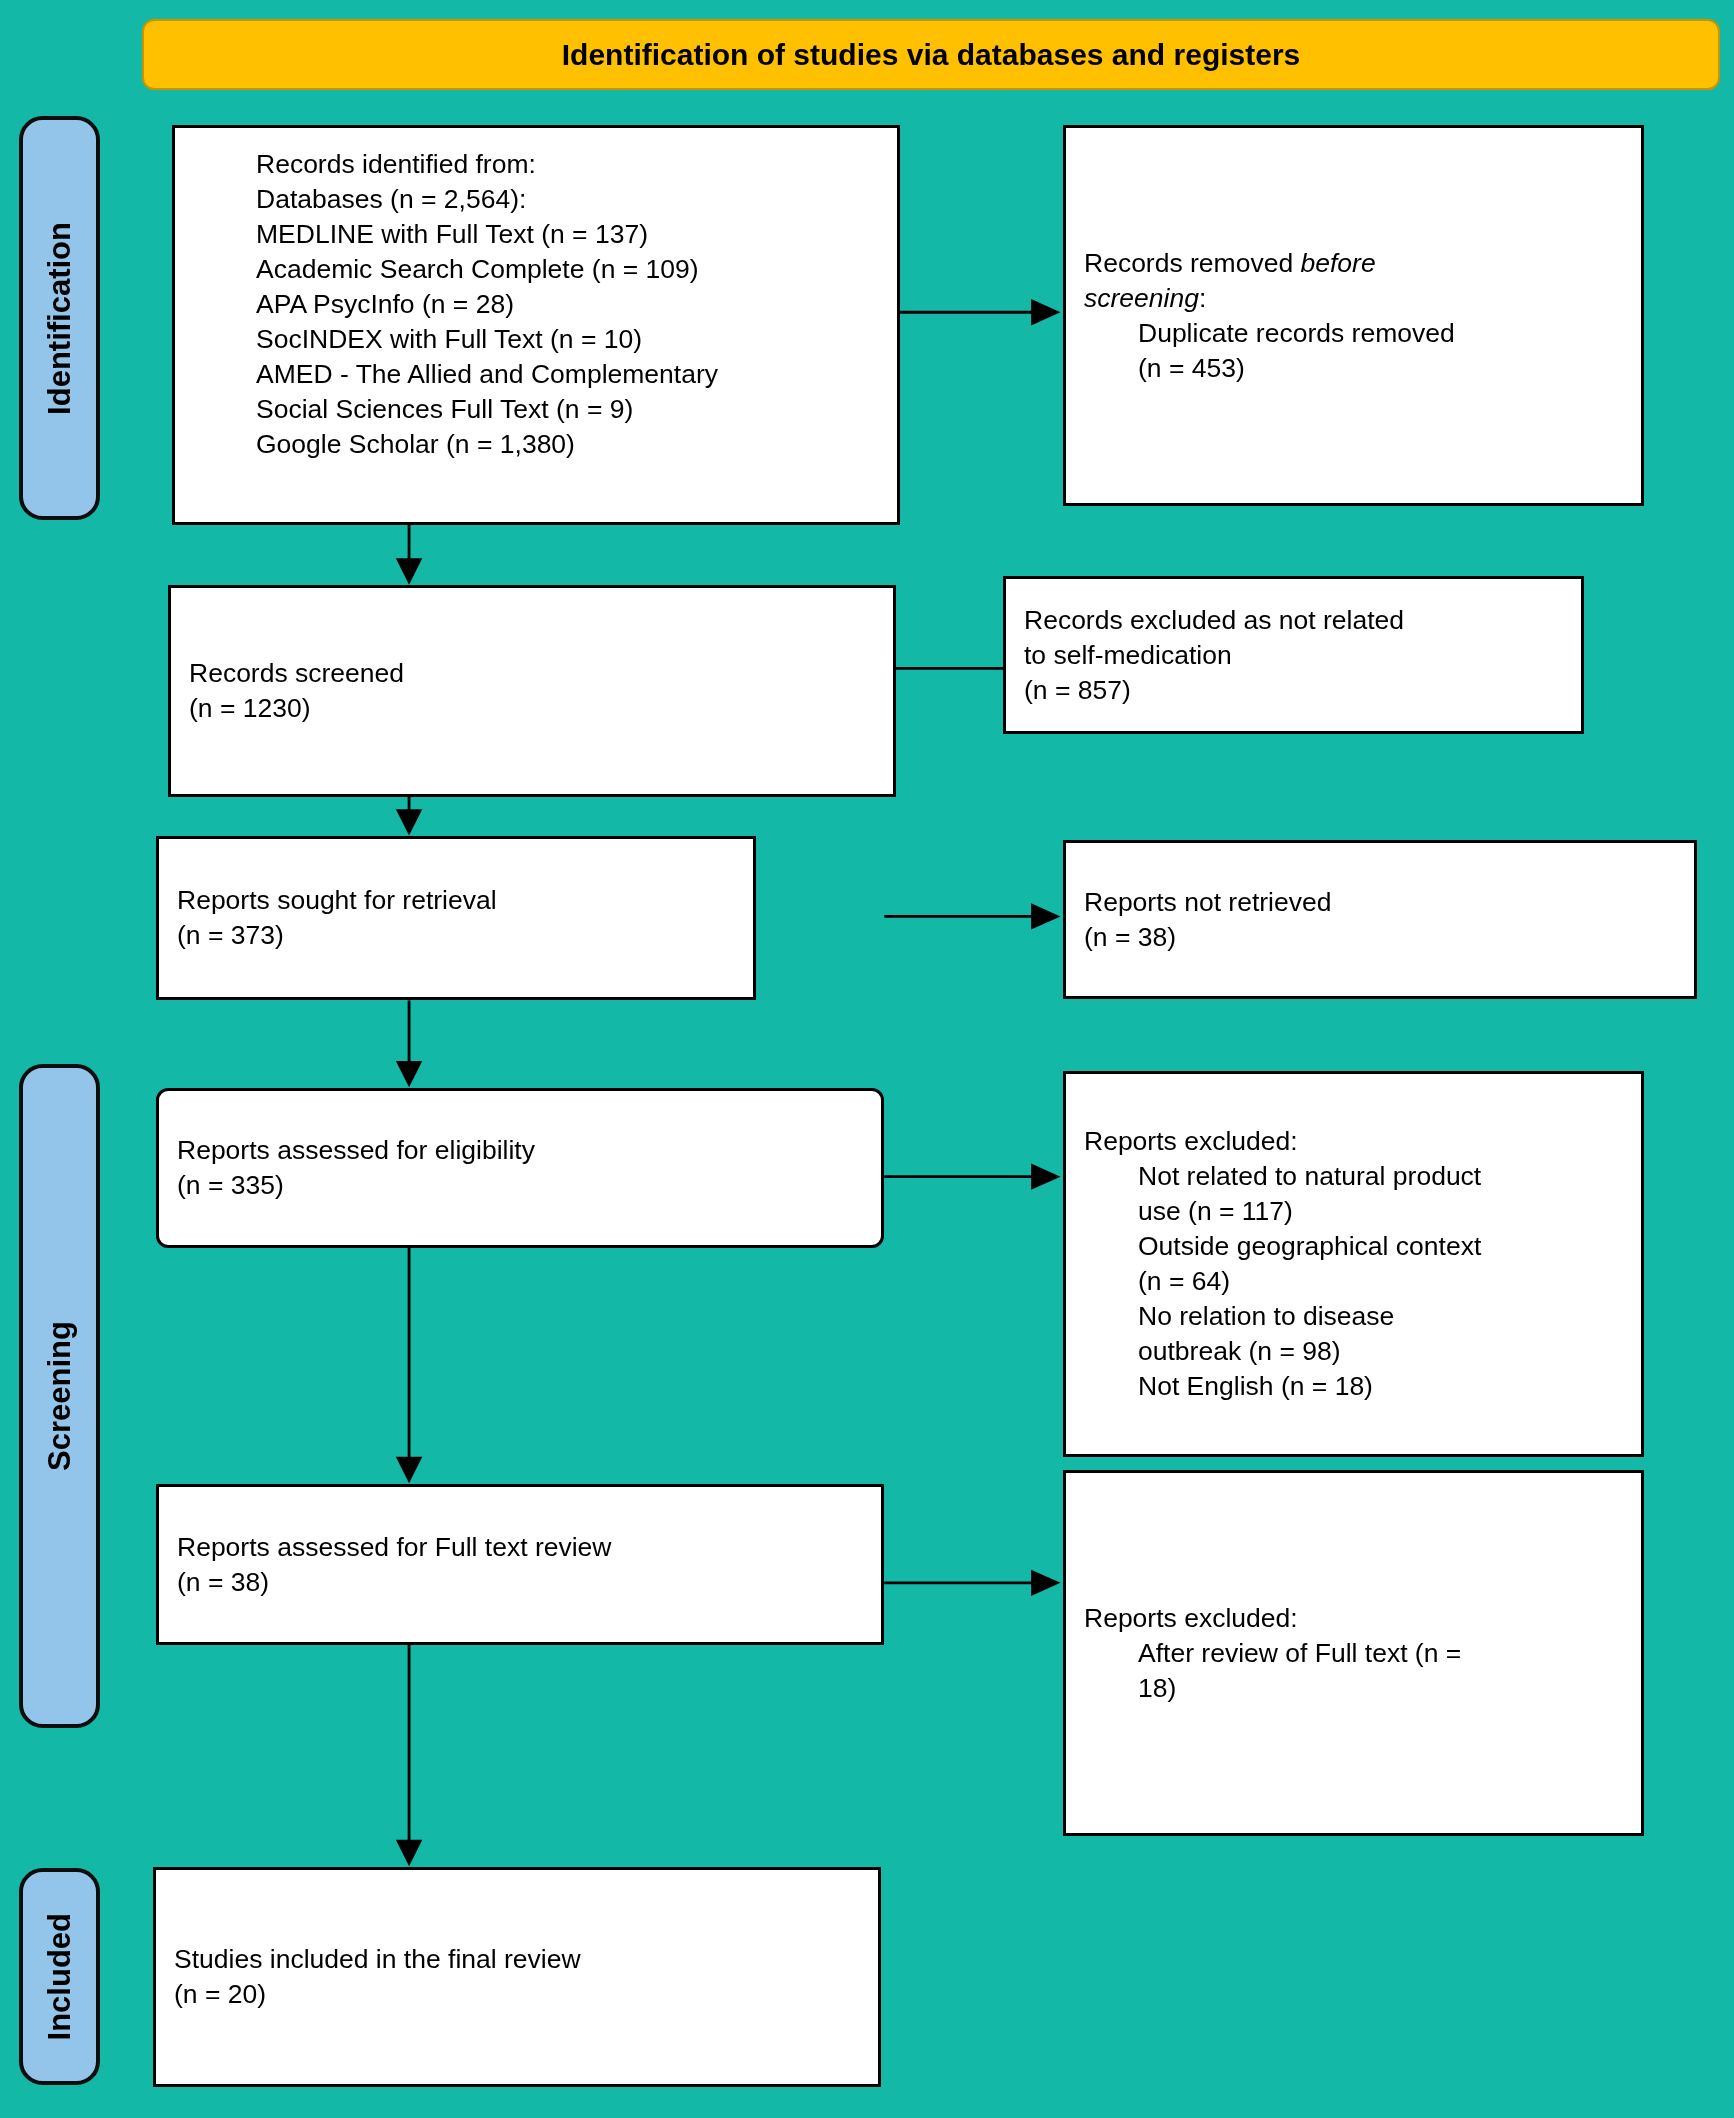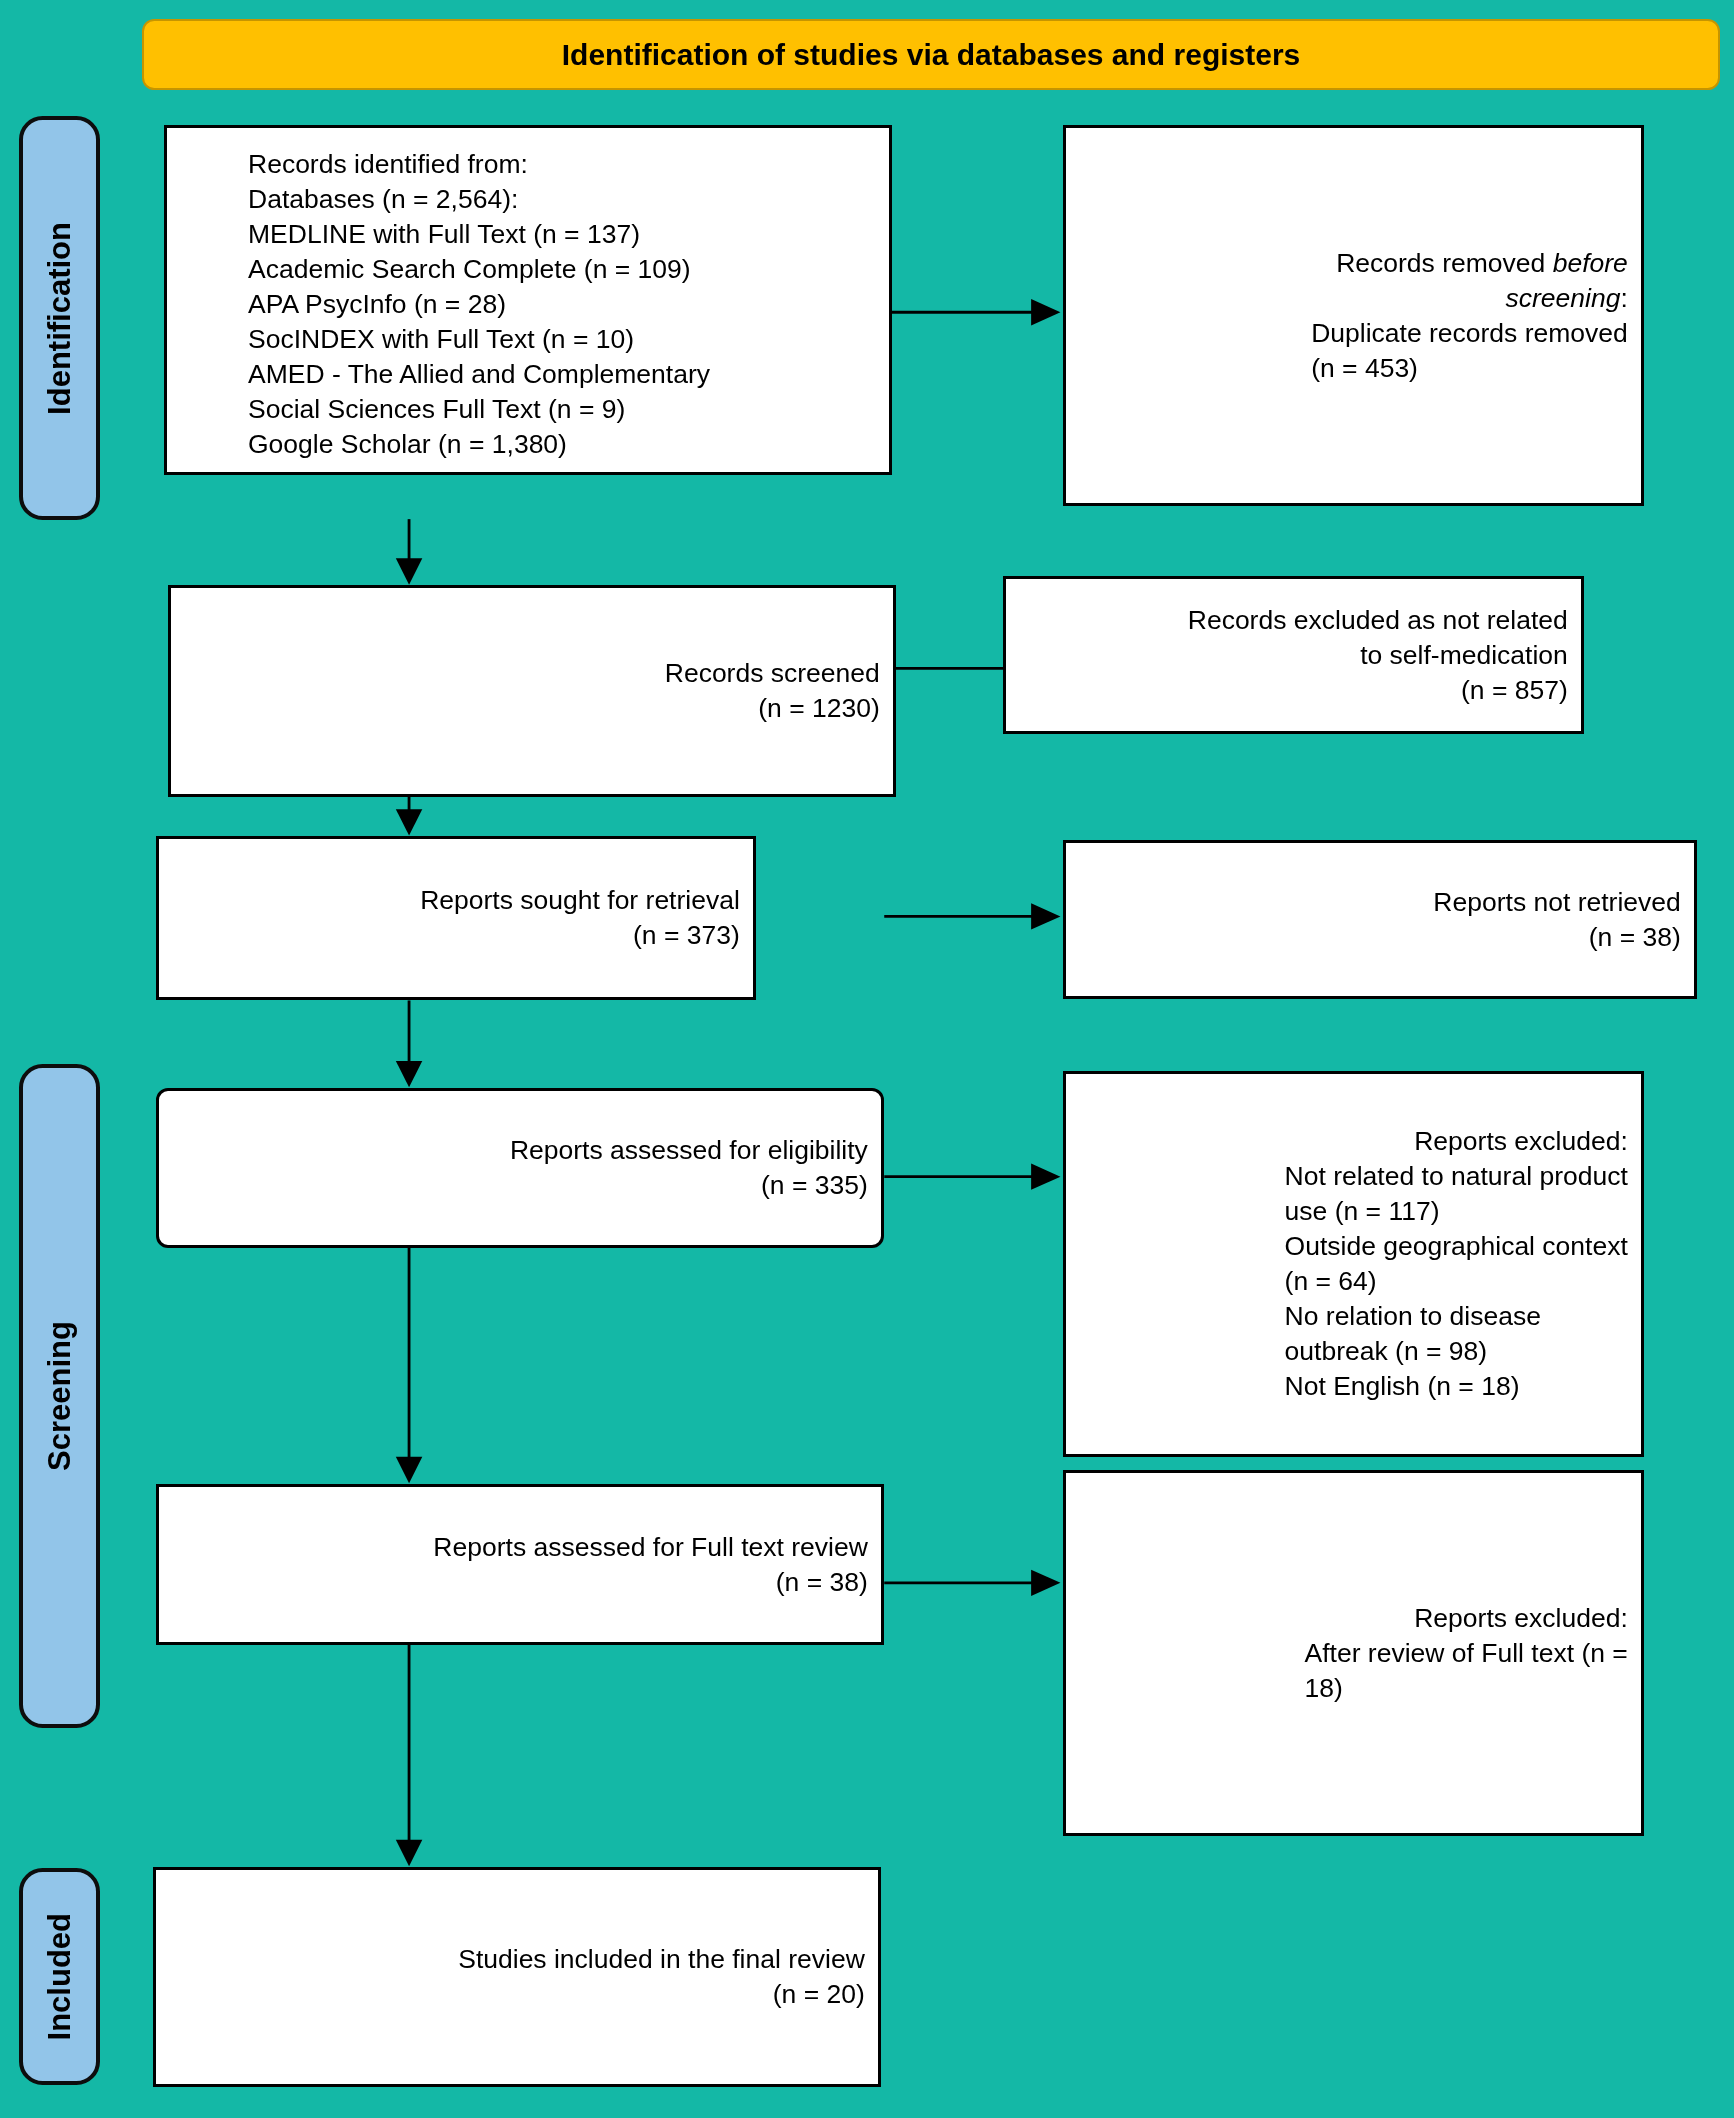"Records identified from:" div.box { height: 350px -> 400px; left: 164px -> 172px }
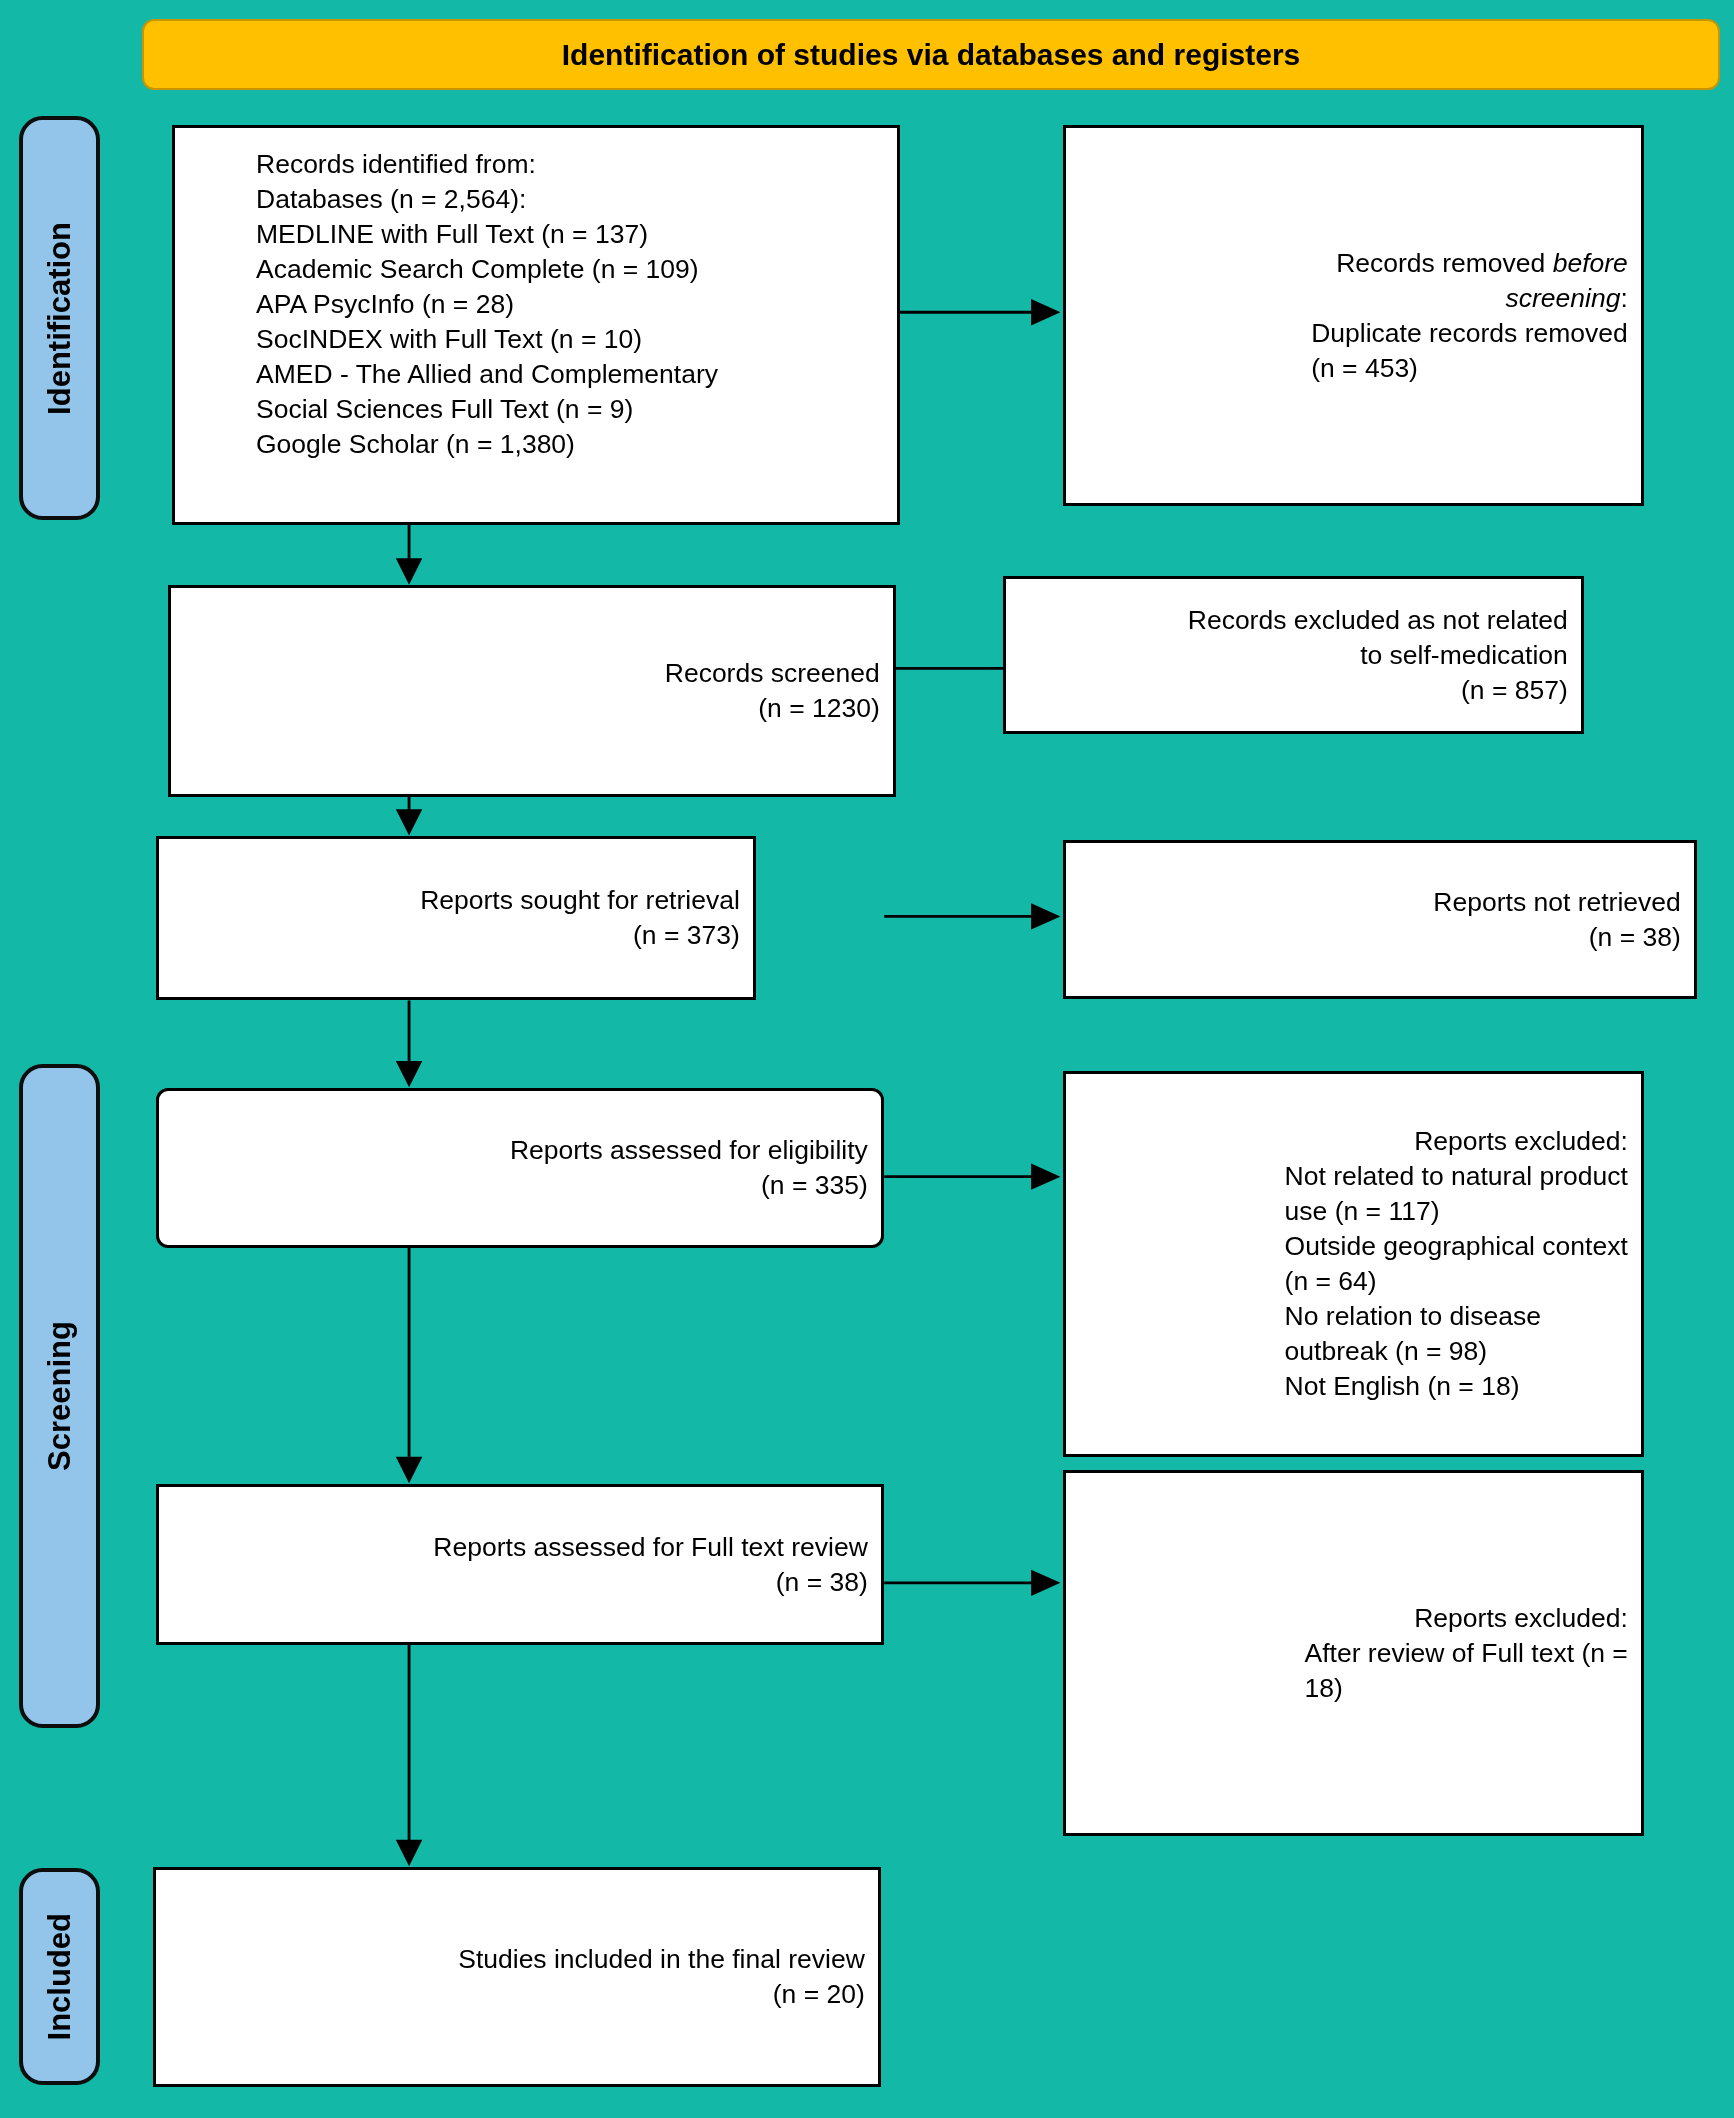"Records removed before" .pad-std { align-items: flex-end -> none }
